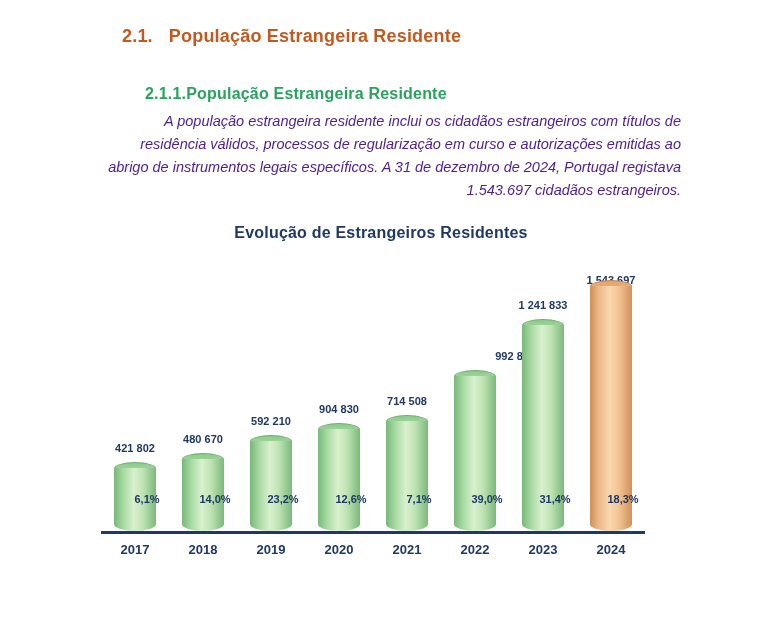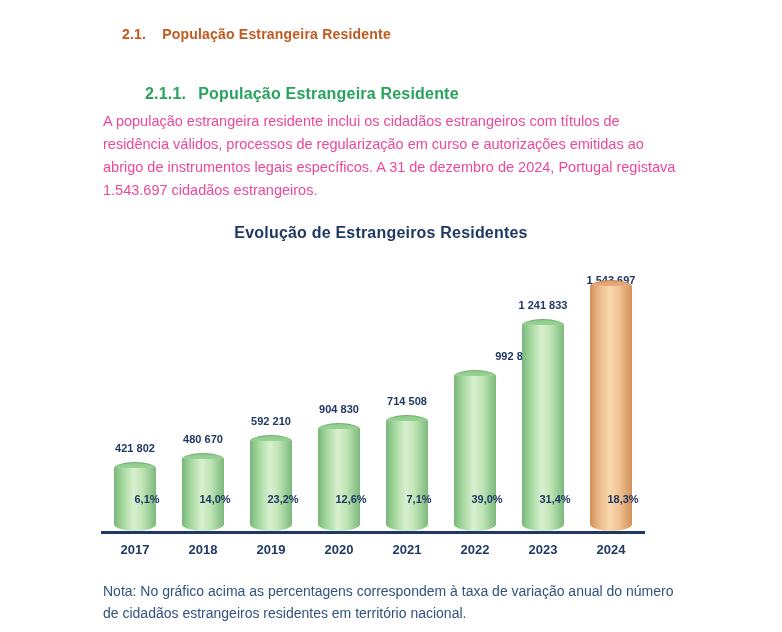"2.1. População Estrangeira Residente" .h1 { font-size: 14px -> 18px }
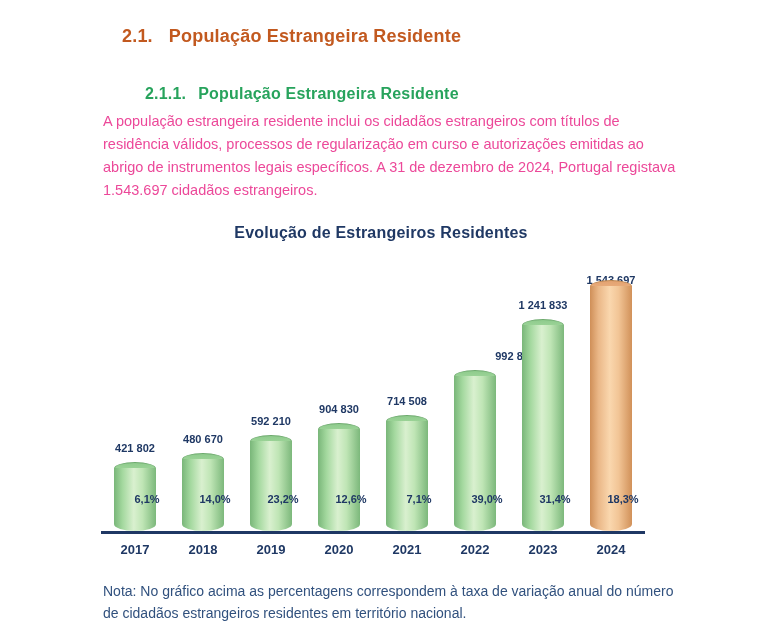"2.1.1." .h2 .num { margin-right: 12px -> none }
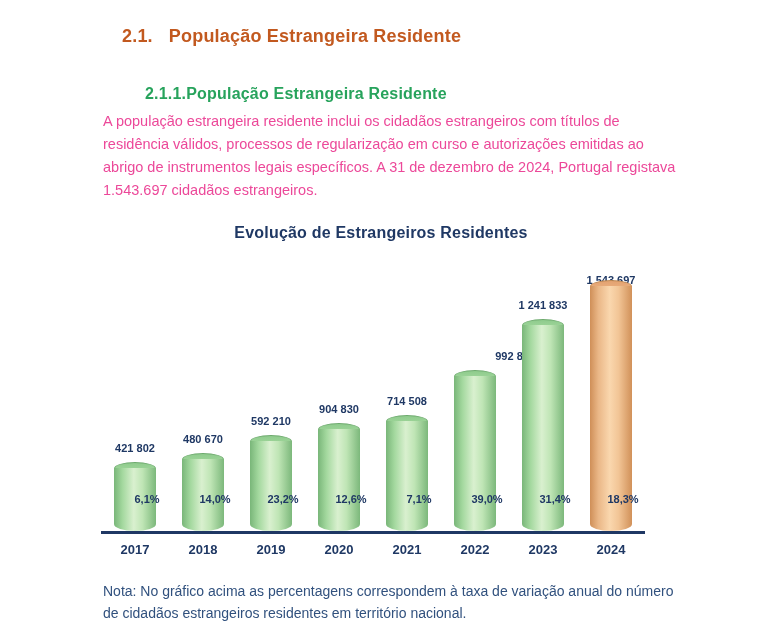"A população estrangeira residente inclui" .para { color: #ec4899 -> #4c1d95; font-style: none -> italic; text-align: left -> right }
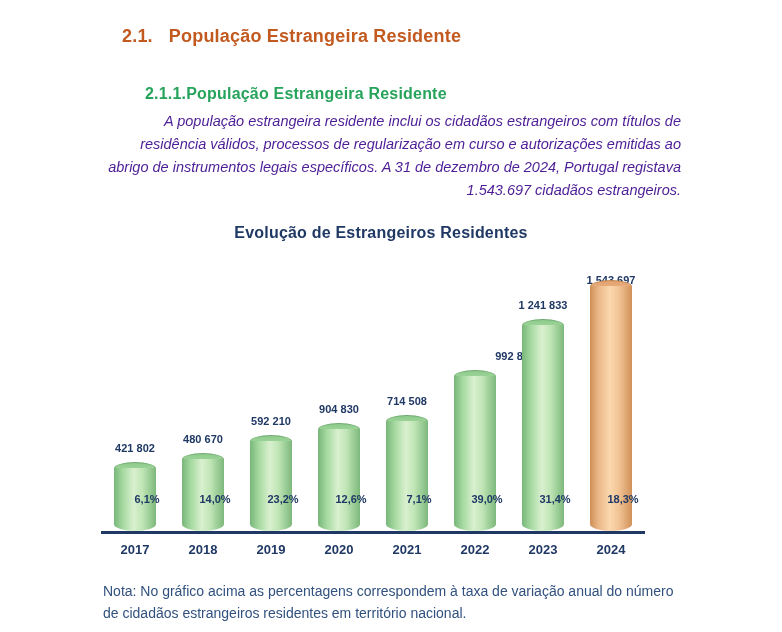"Nota: No gráfico acima as" div.note { html: <div>Nota: No gráfico acima as percentagens correspondem à taxa de variação anual do número de cidadãos estrangeiros residentes em território nacional.</div> -> none }
